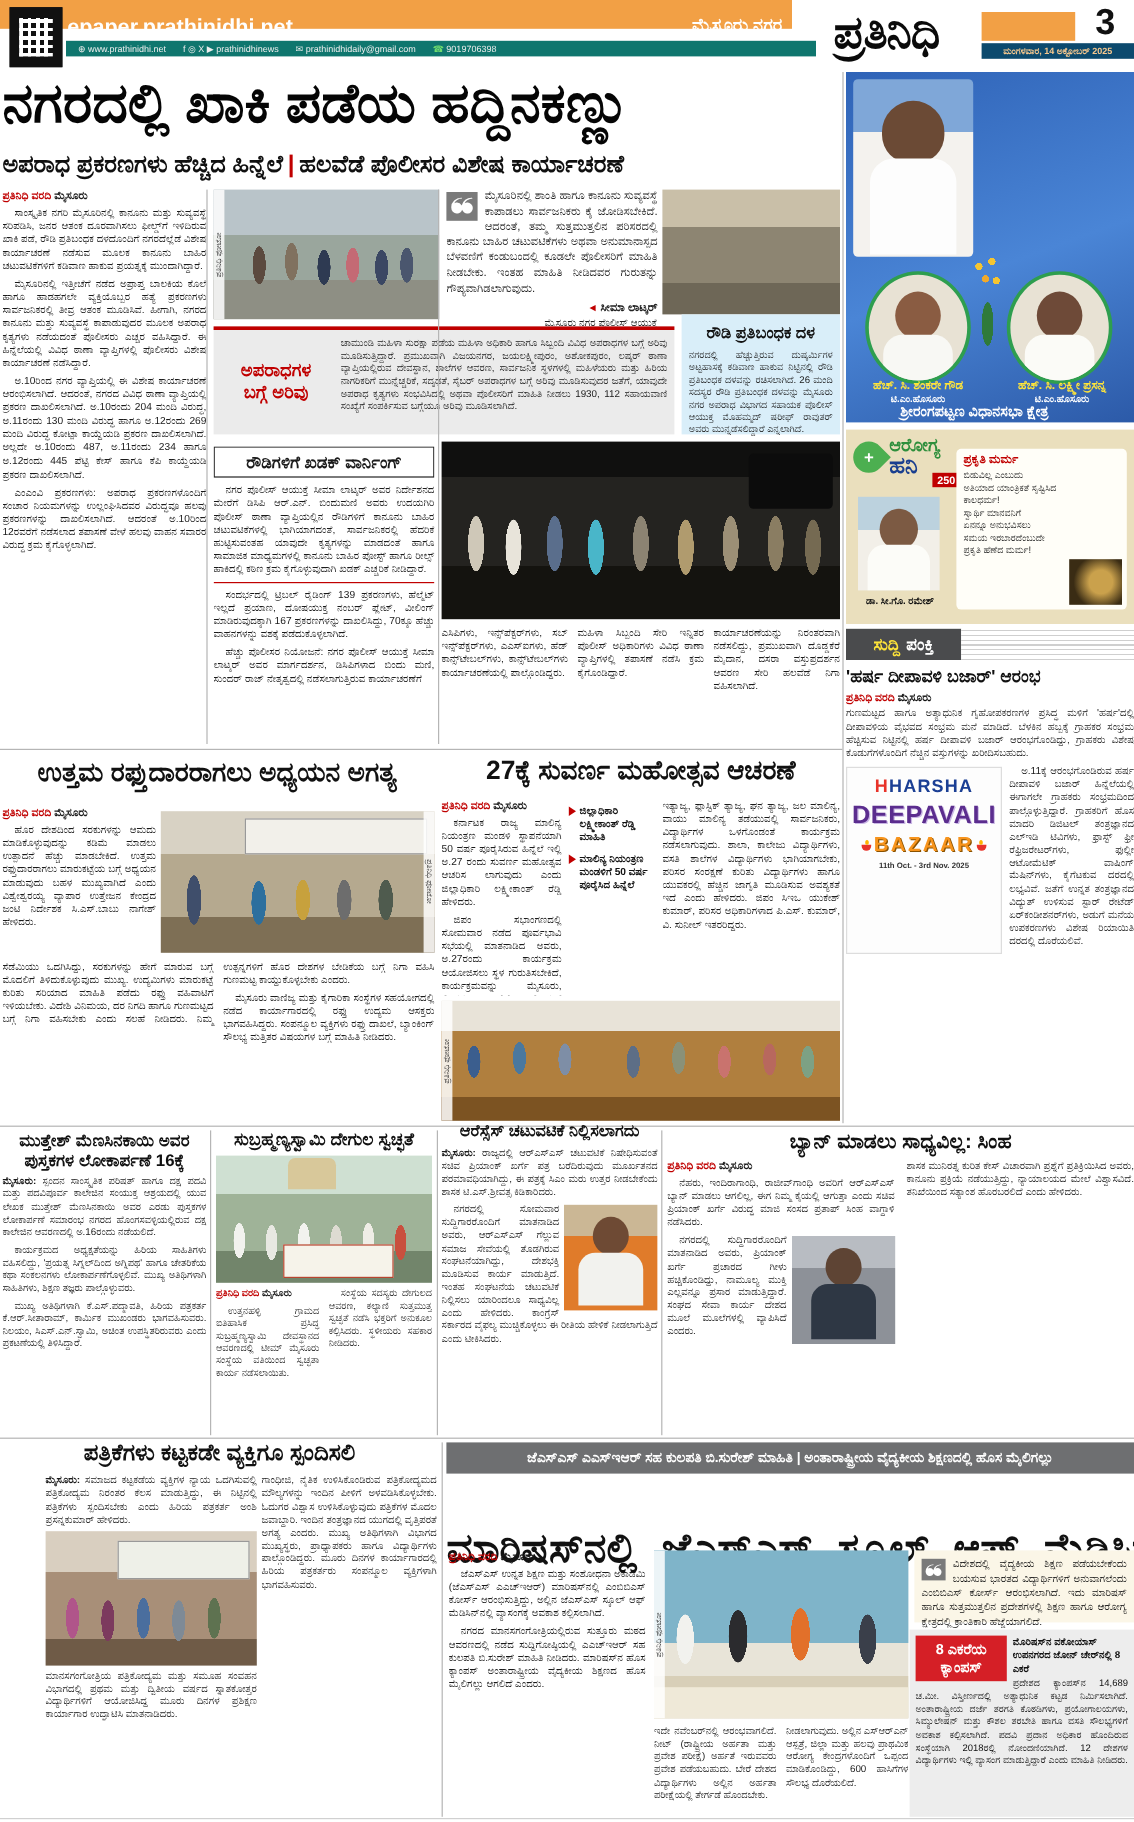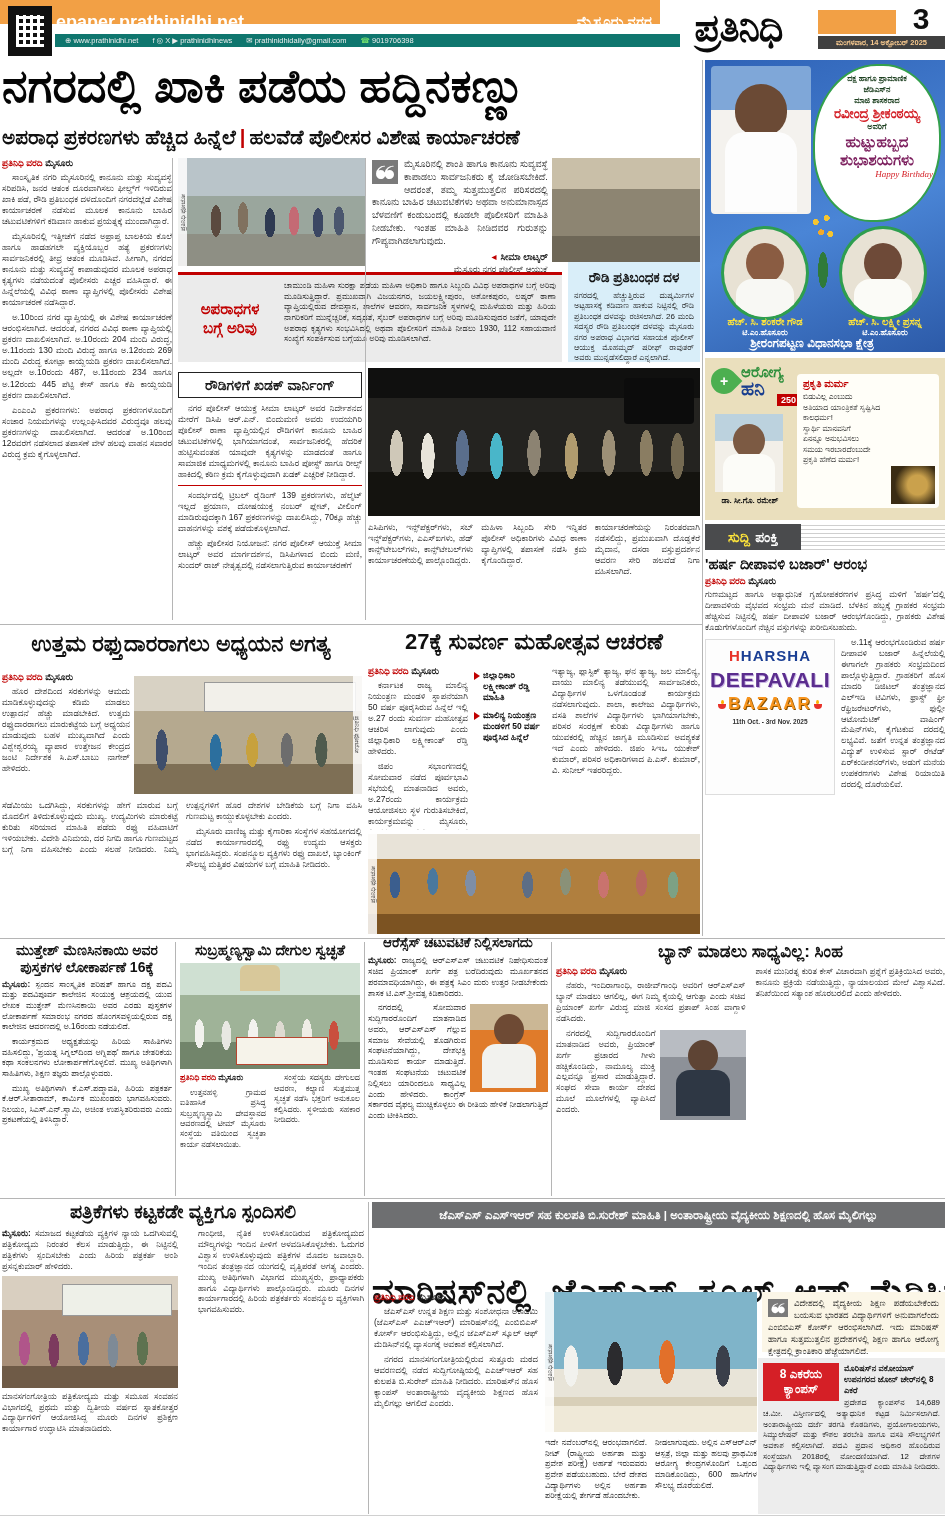"ಮಂಗಳವಾರ, 14 ಅಕ್ಟೋಬರ್ 2025" .datebar { background: #404040 -> #0c4a6e }
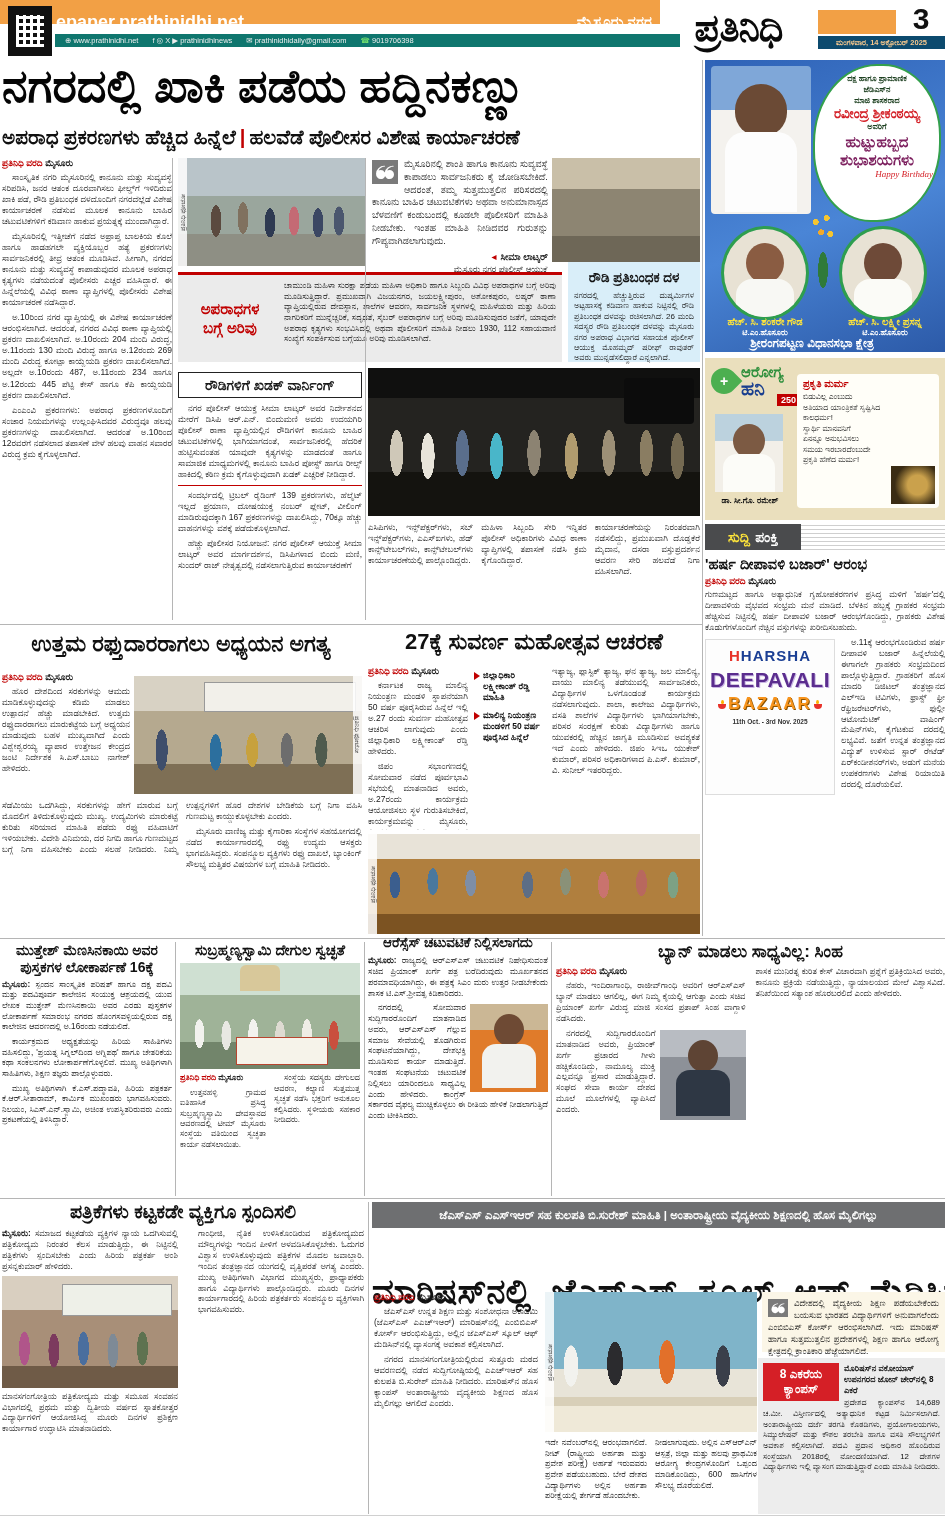"ದಕ್ಷ ಹಾಗೂ ಪ್ರಾಮಾಣಿಕ" div.blob { html: <div> <div>ದಕ್ಷ ಹಾಗೂ ಪ್ರಾಮಾಣಿಕ</div> <div>ಜೆಡಿಎಸ್‌ನ</div> <div>ಮಾಜಿ ಶಾಸಕರಾದ</div> <div>ರವೀಂದ್ರ ಶ್ರೀಕಂಠಯ್ಯ</div> <div>ಅವರಿಗೆ</div> <div>ಹುಟ್ಟುಹಬ್ಬದ</div> <div>ಶುಭಾಶಯಗಳು</div> <div>Happy Birthday</div> </div> -> none }
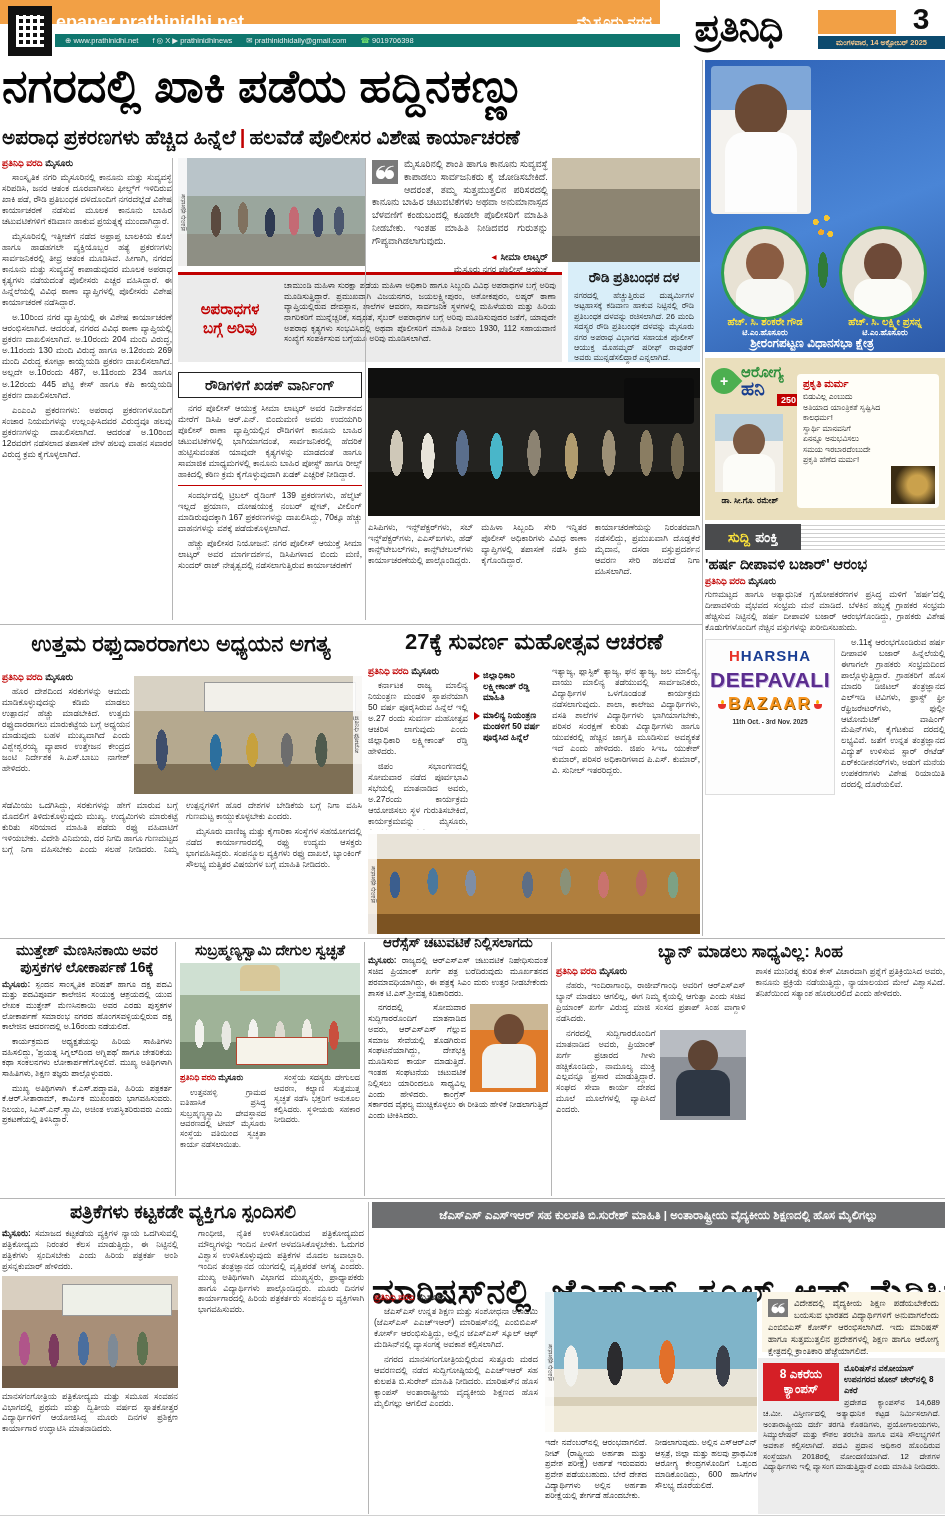"ಮೈಸೂರು: ಸಮಾಜದ ಕಟ್ಟಕಡೆಯ ವ್ಯಕ್ತಿಗಳ ನ್ಯಾಯ" div { gap: 20px -> 4px; margin-left: none -> 36px }
